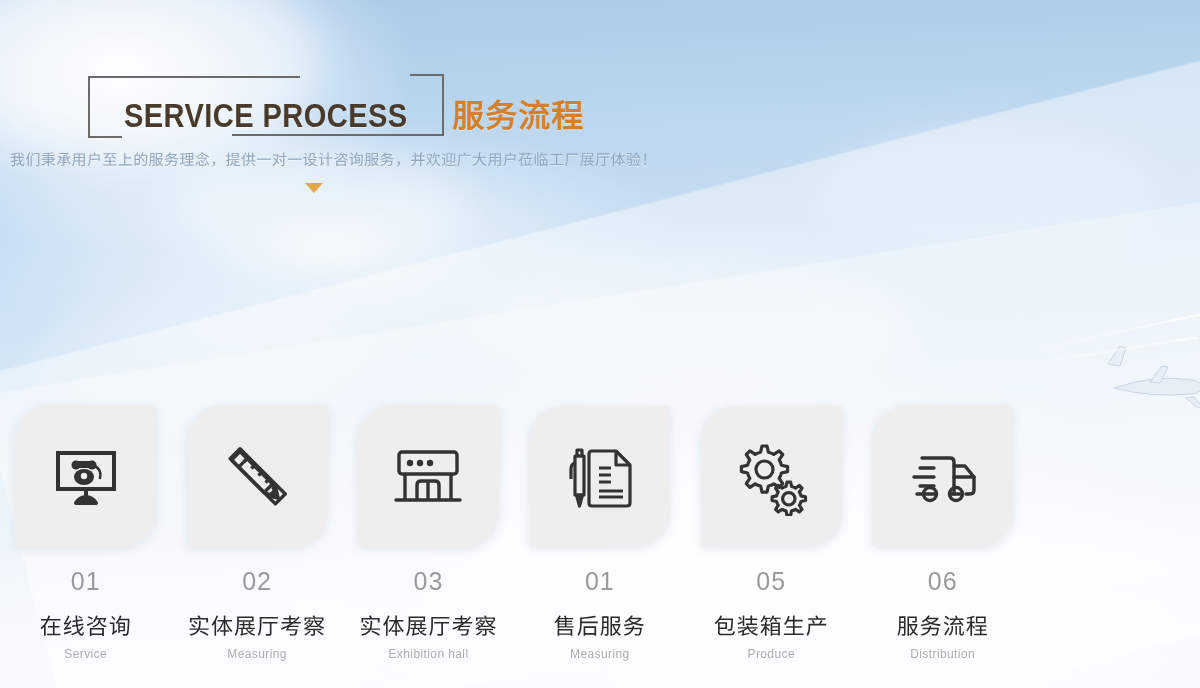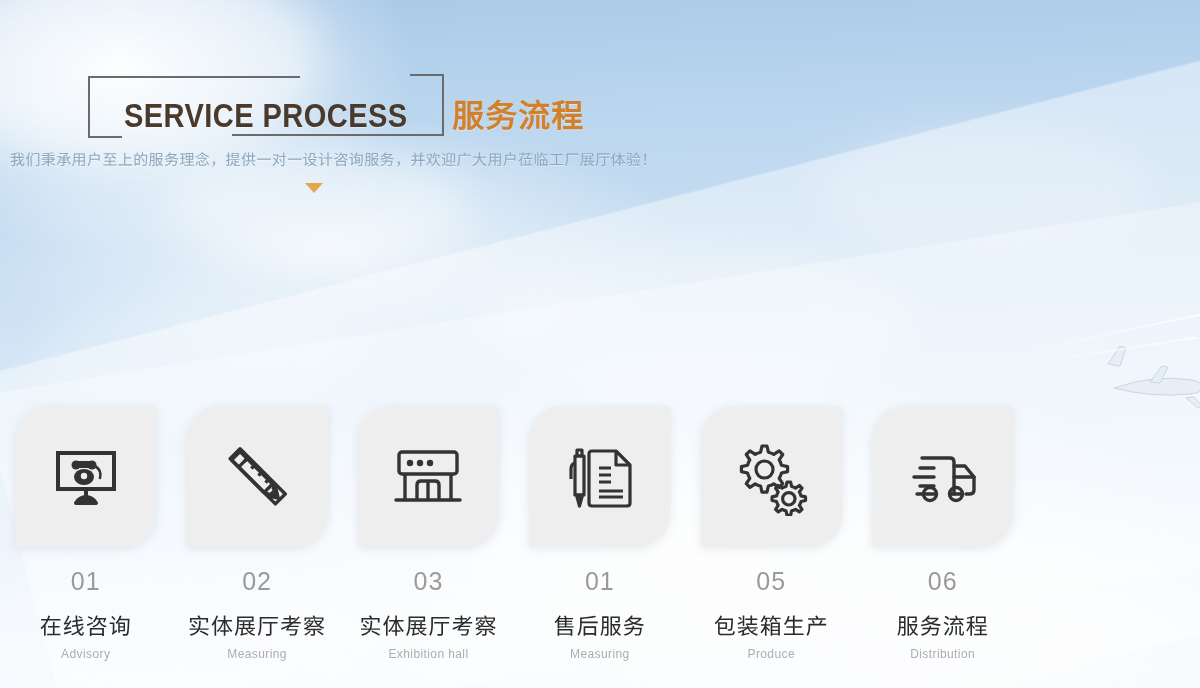"Advisory" div.en { text: Advisory -> Service }
